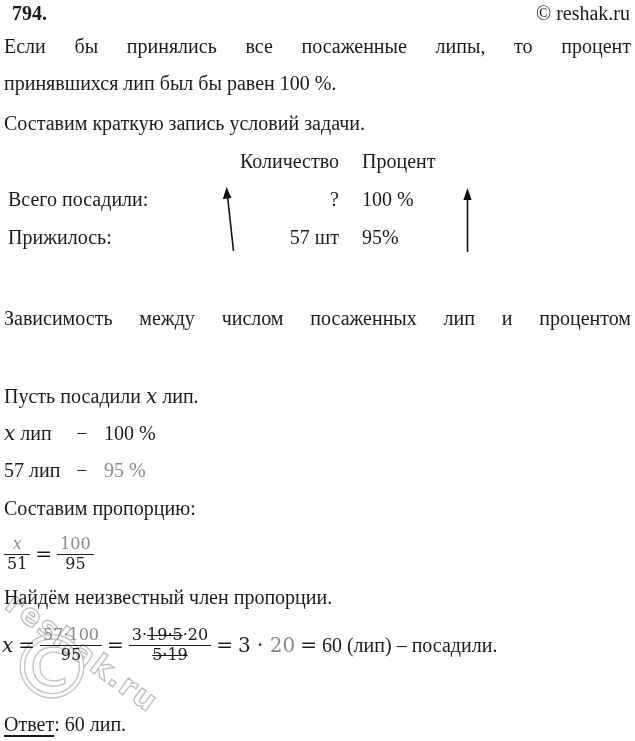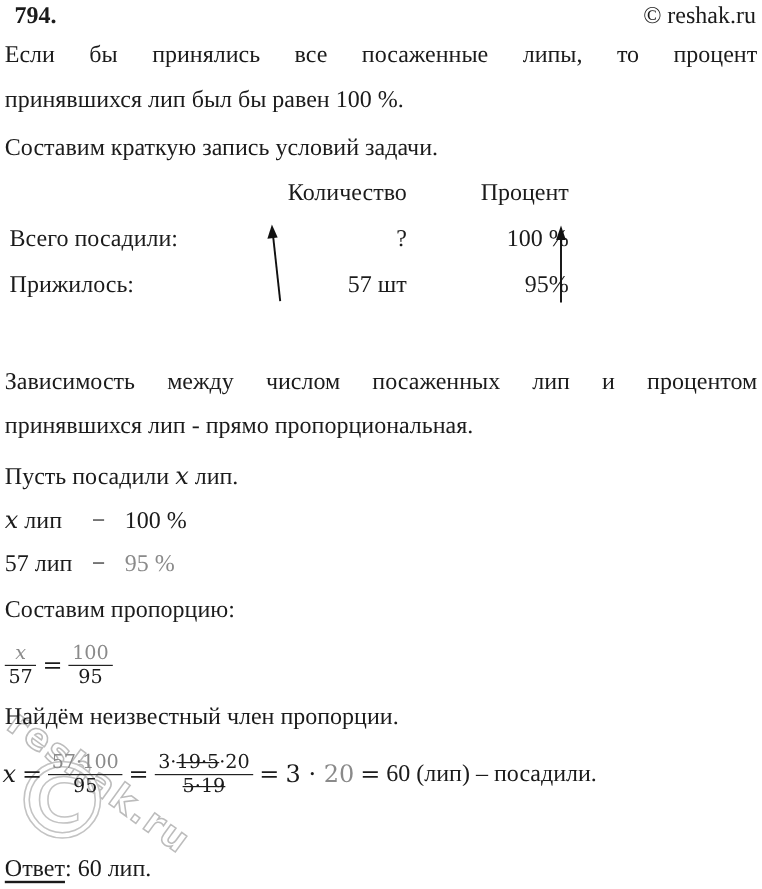"Процент" .c2 { left: 378px -> 358px; text-align: right -> left }
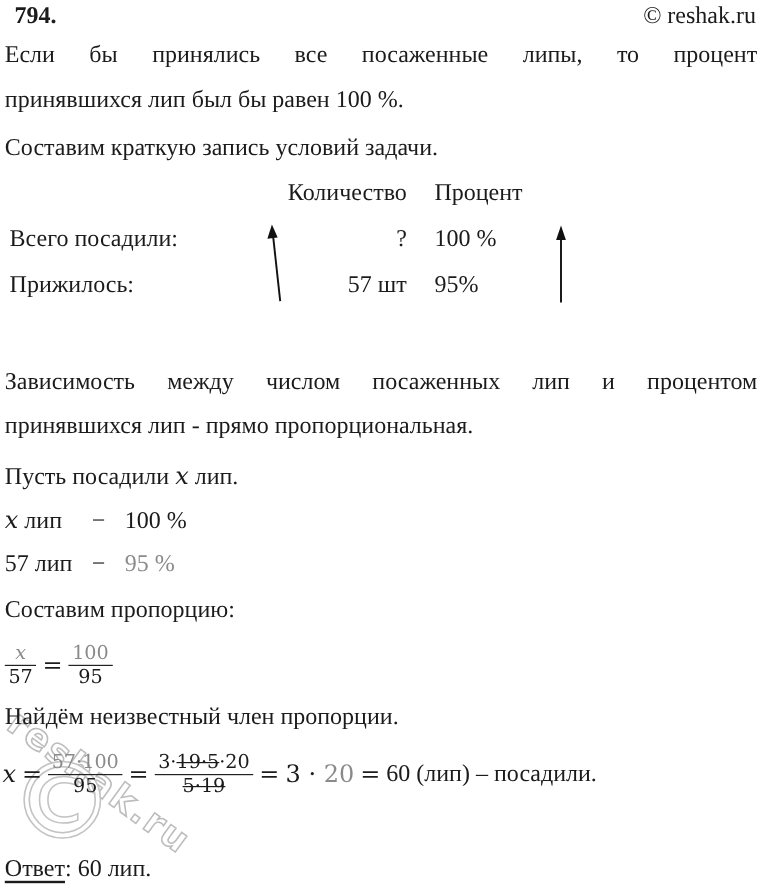"принявшихся лип - прямо" div.tline { html: <div>принявшихся лип - прямо пропорциональная.</div> -> none }
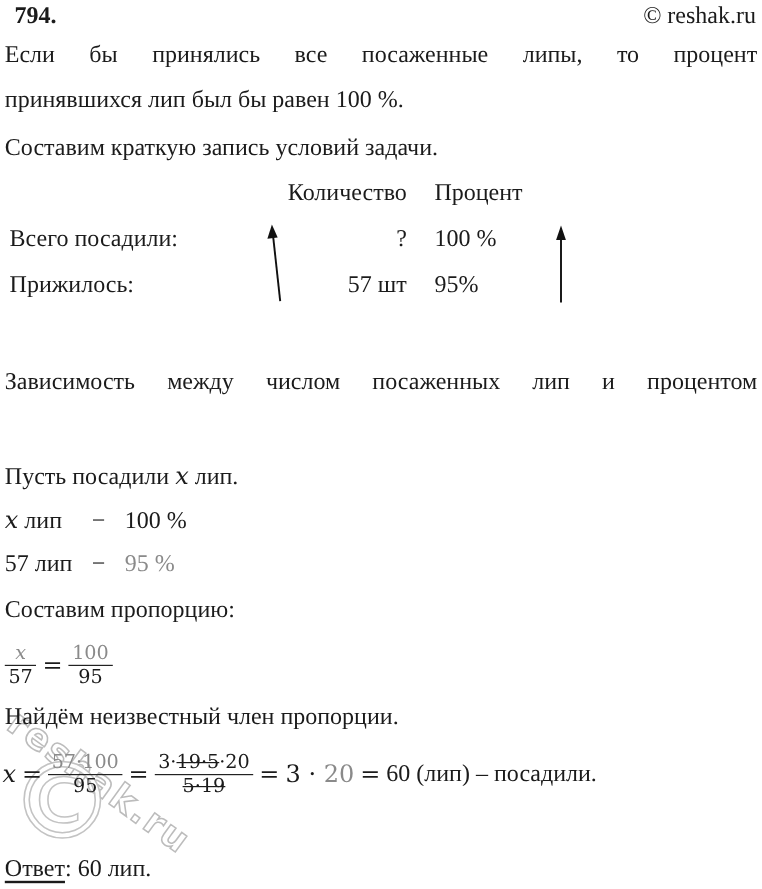"57" span.dn { text: 57 -> 51 }
